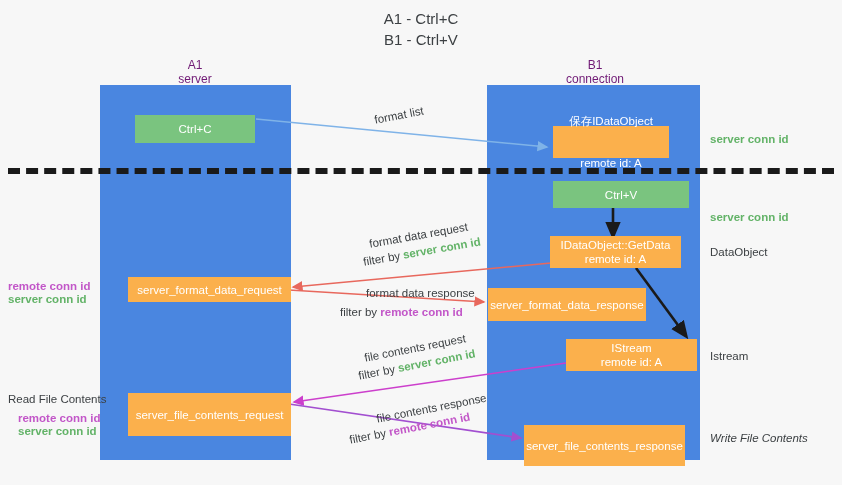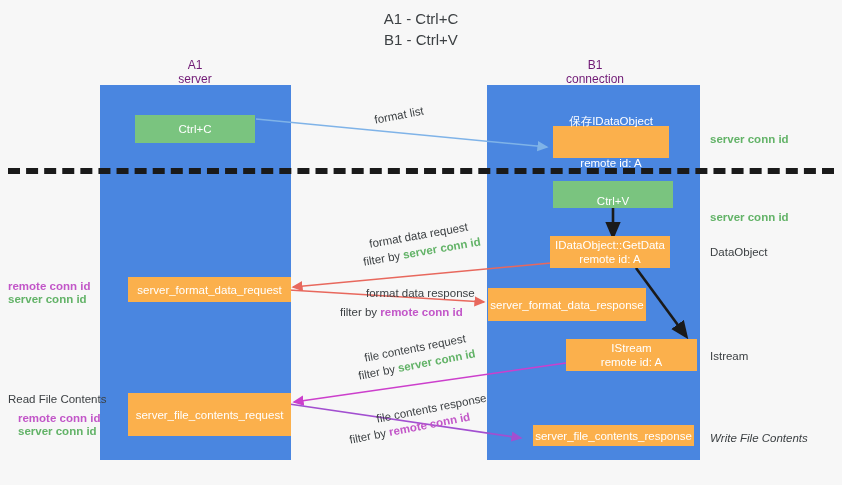"Ctrl+V" div.box { justify-content: flex-end -> none; width: 120px -> 136px }
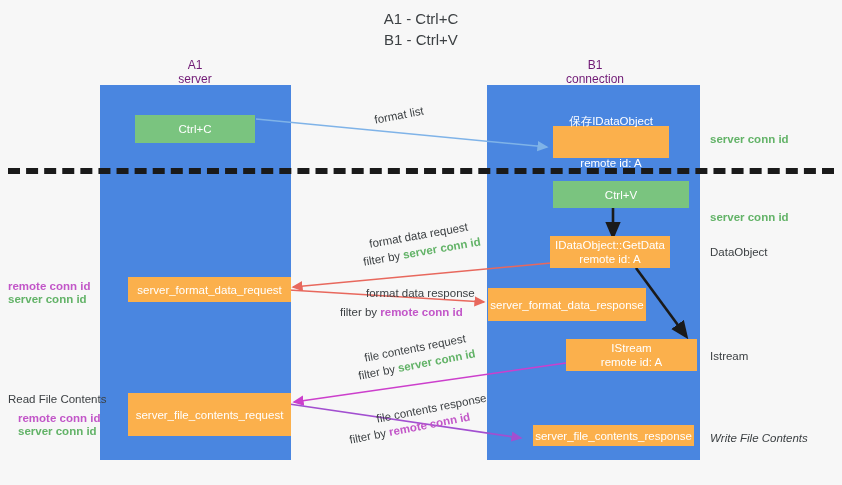"IDataObject::GetData" div.box { width: 120px -> 131px }
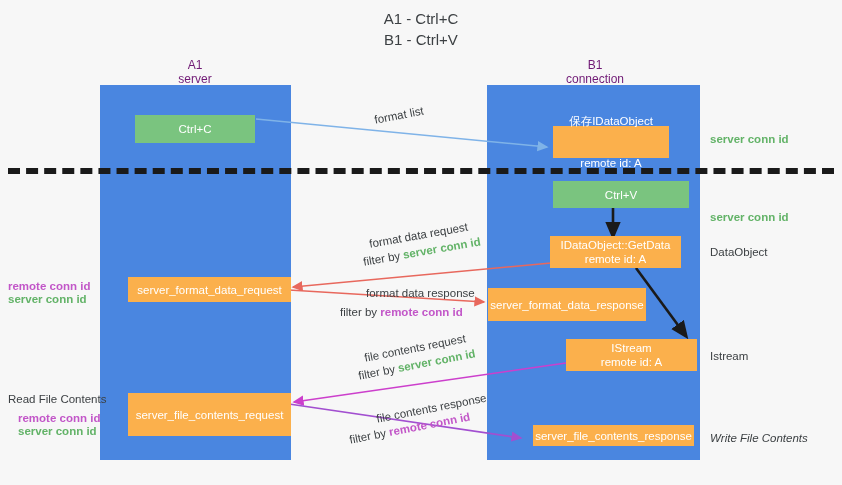"server_file_contents_response" div.box { height: 21px -> 41px; margin-left: 9px -> none }
